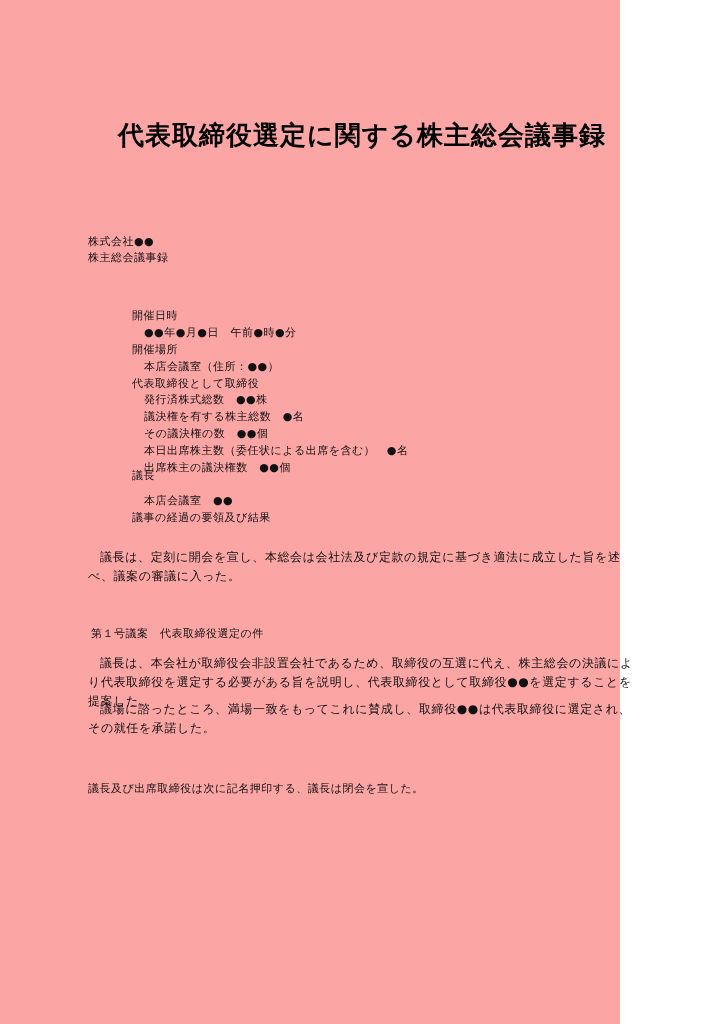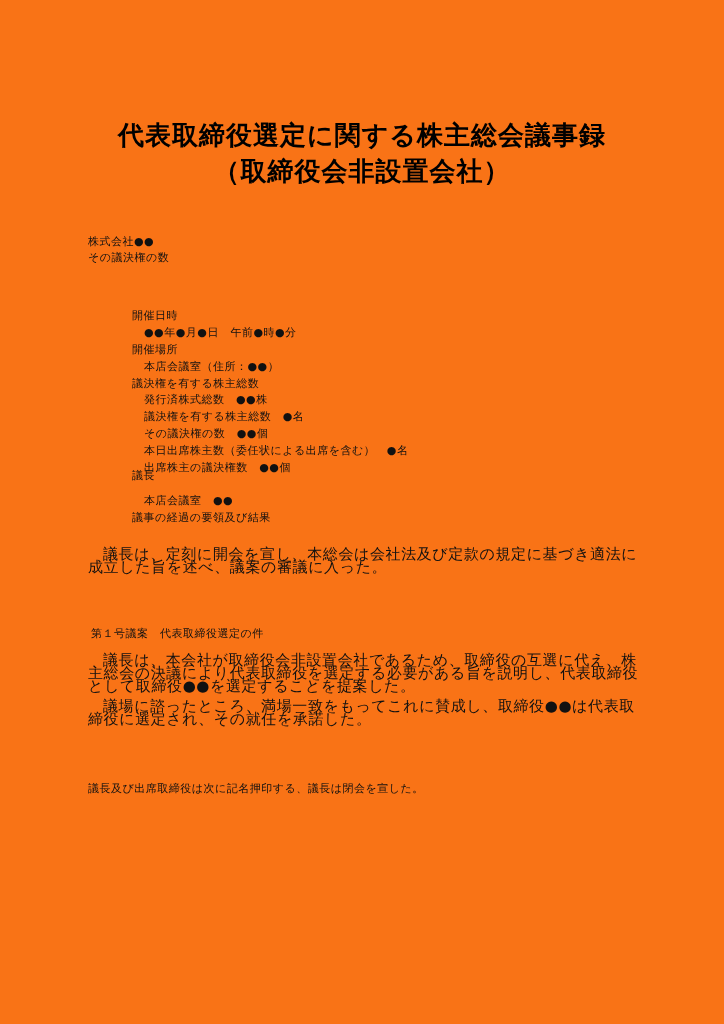"代表取締役選定に関する株主総会議事録" .page { background: #f97316 -> #fca5a5; width: 724px -> 620px }
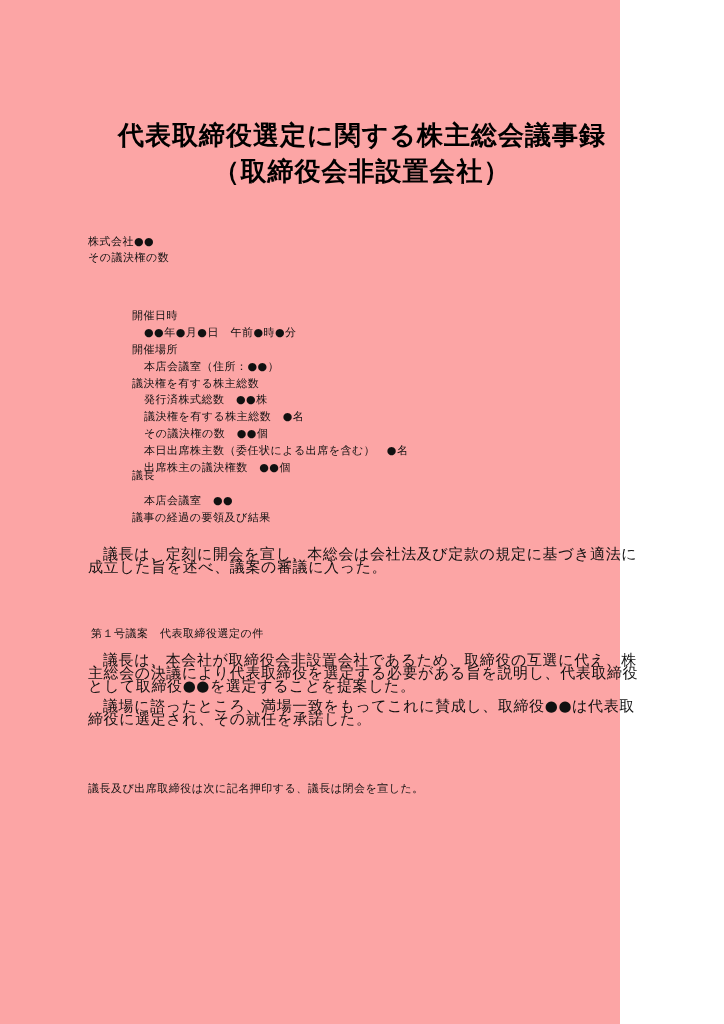"（取締役会非設置会社）" div.title { html: <div>（取締役会非設置会社）</div> -> none }
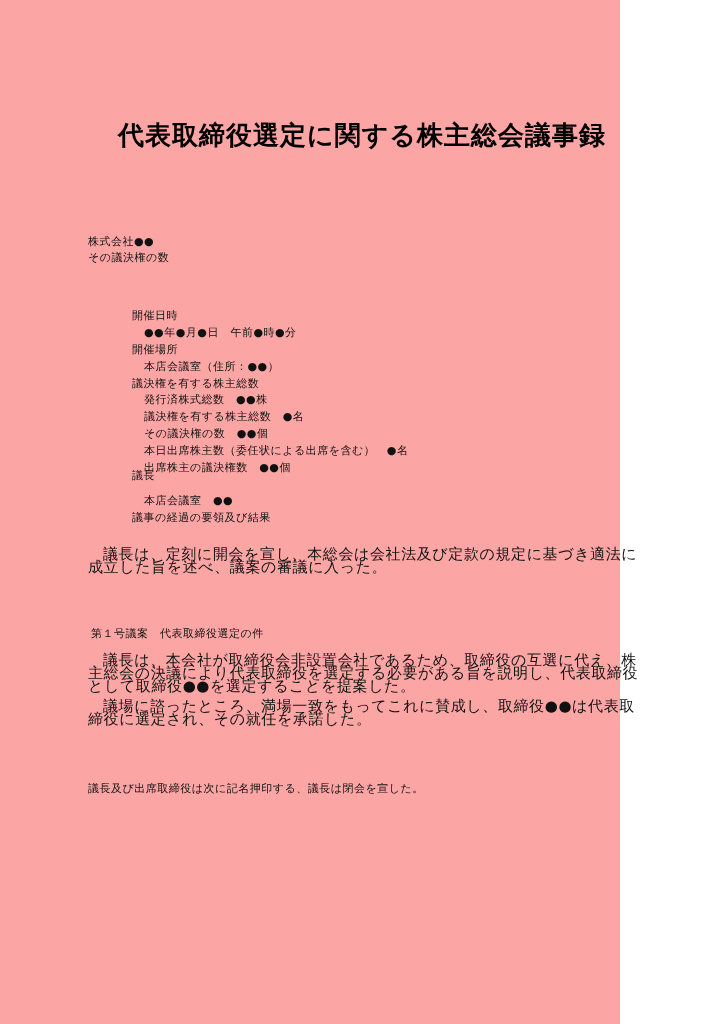"その議決権の数" div.txt { text: その議決権の数 -> 株主総会議事録 }
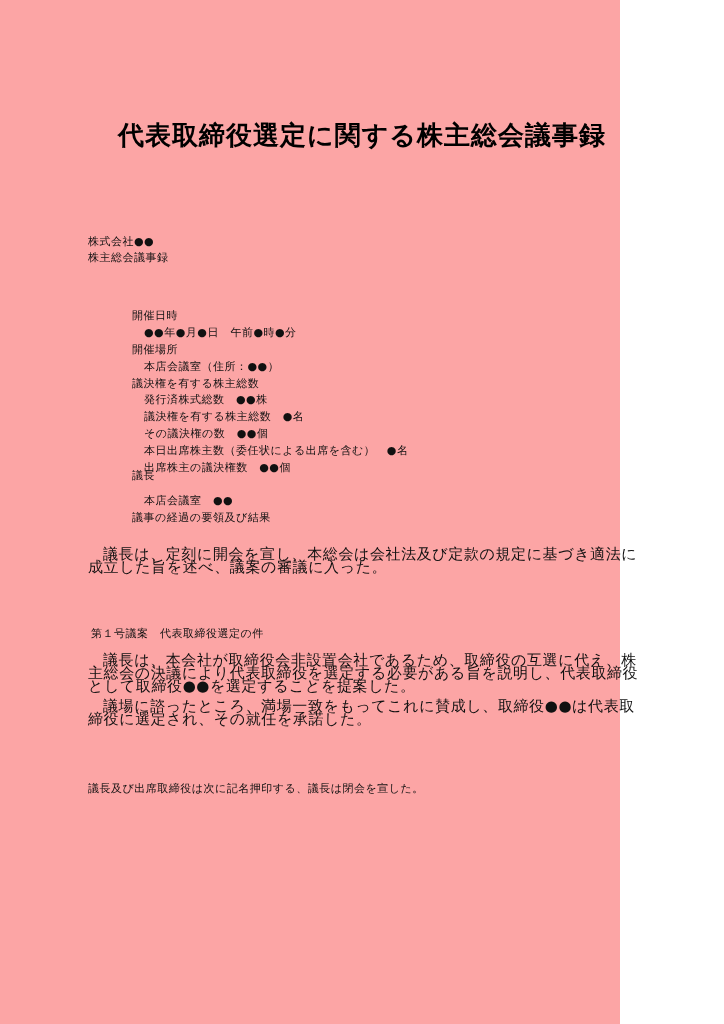"議決権を有する株主総数" div.txt { text: 議決権を有する株主総数 -> 代表取締役として取締役 }
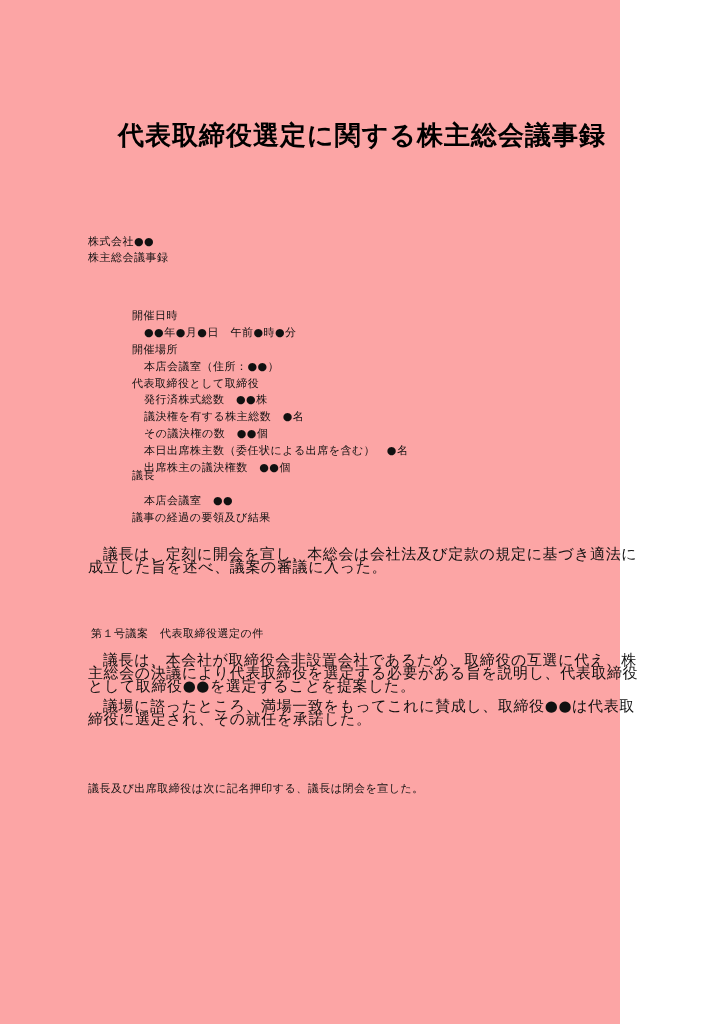"議長は、定刻に開会を宣し、本総会は会社法及び定款の規定に基づき適法に成立した旨を" .para { font-size: 15px -> 12px; line-height: 13px -> 19px }
